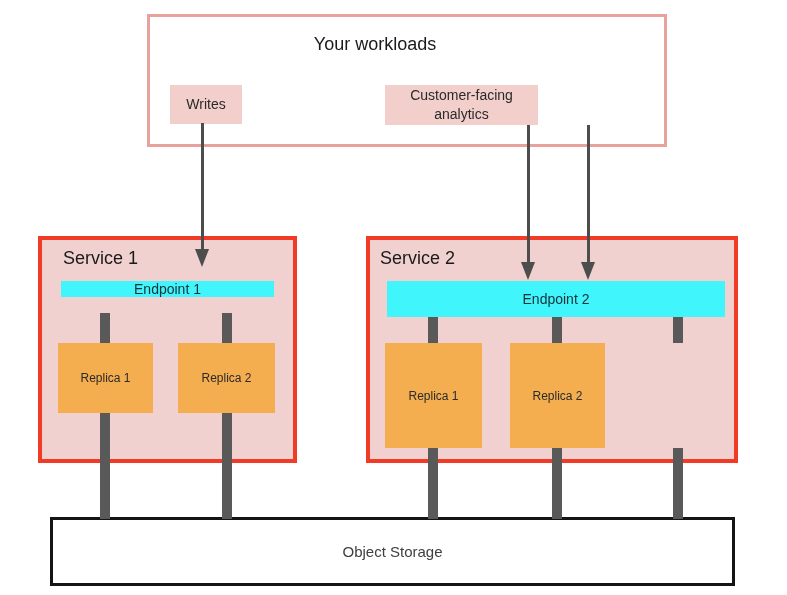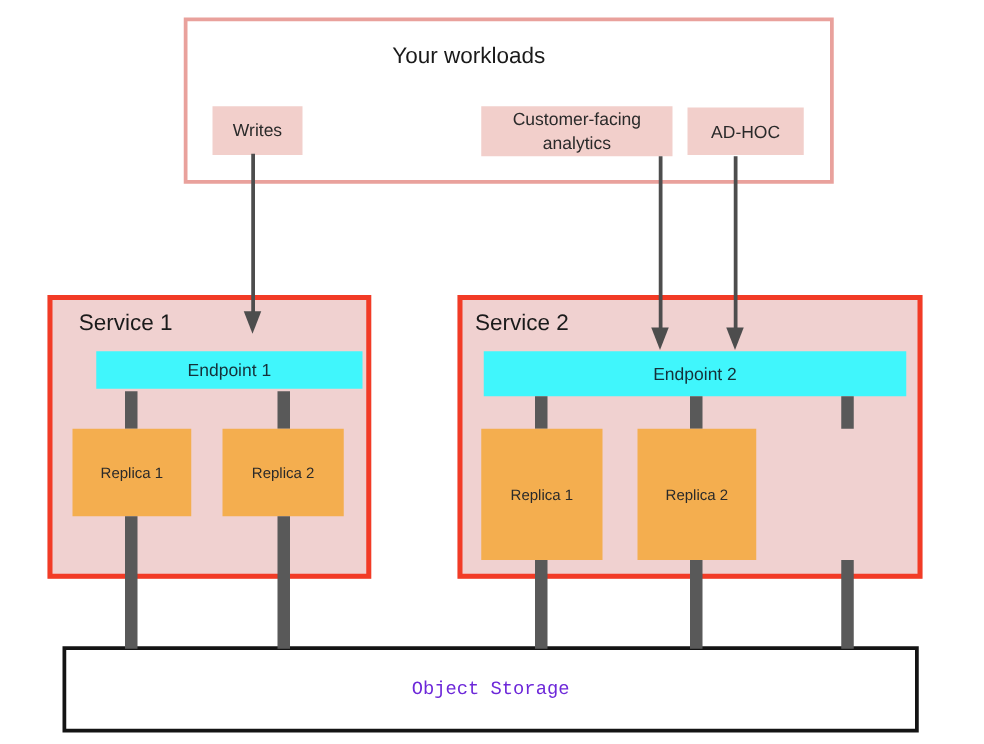"AD-HOC" div.abs { html: <div>AD-HOC</div> -> none }
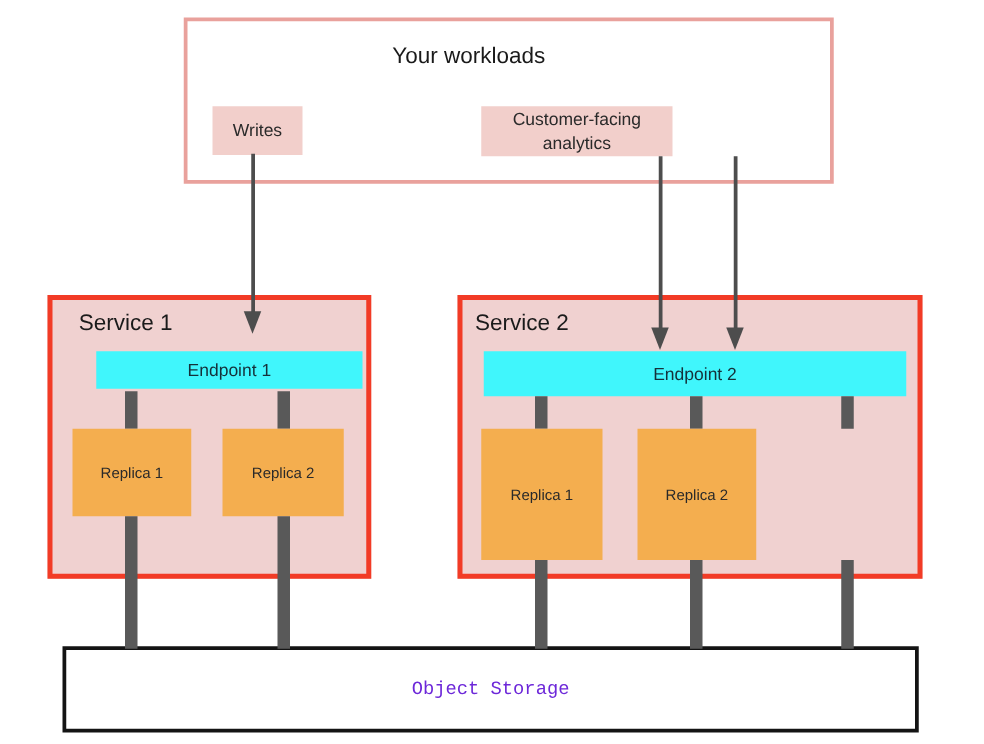"Endpoint 1" div.abs { height: 30px -> 16px; left: 39px -> 23px }
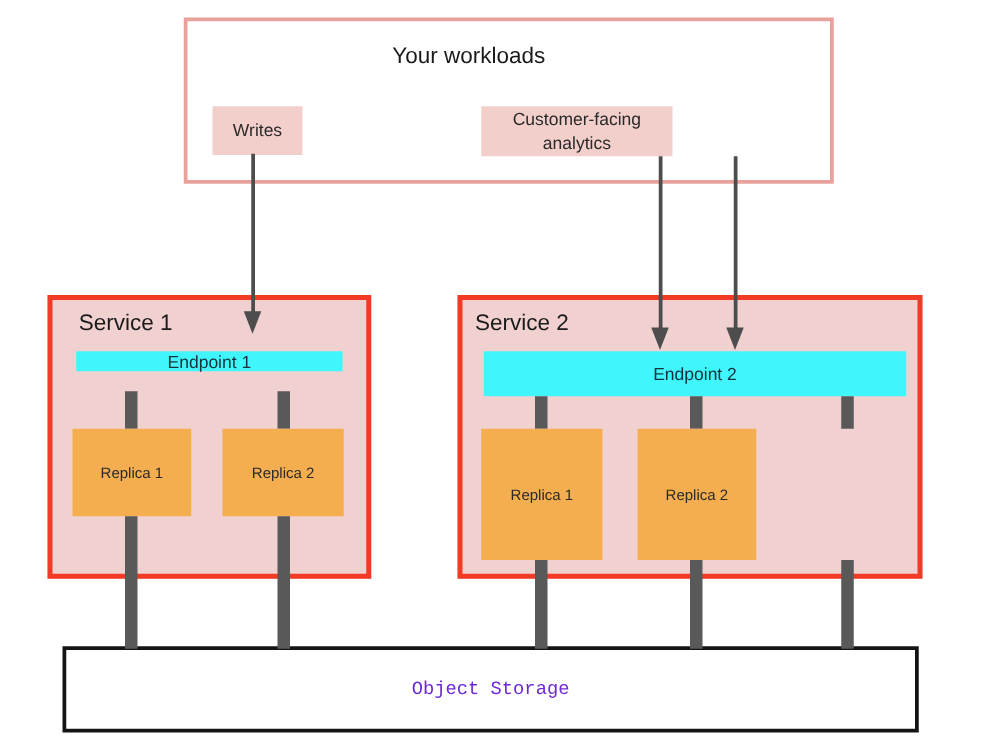"Object Storage" .storage-box { color: #6d28d9 -> #404040; font-family: Liberation Mono, monospace -> none }
